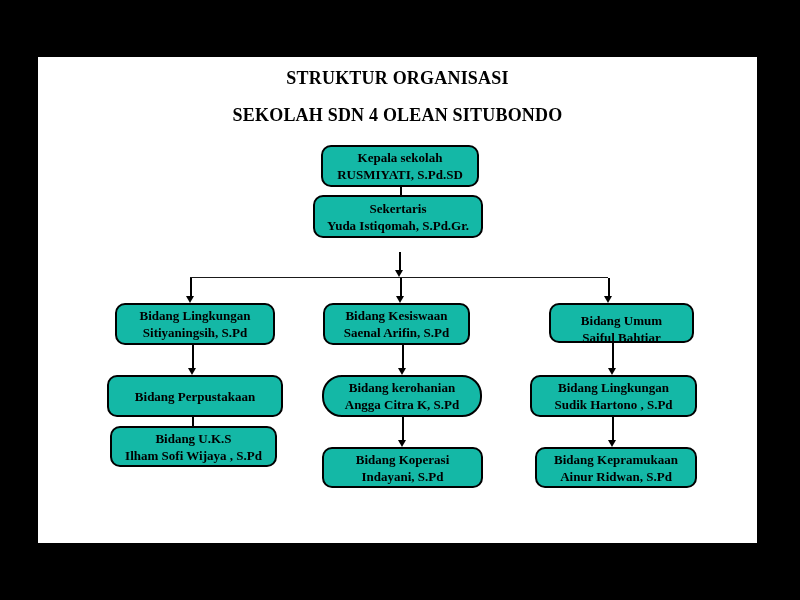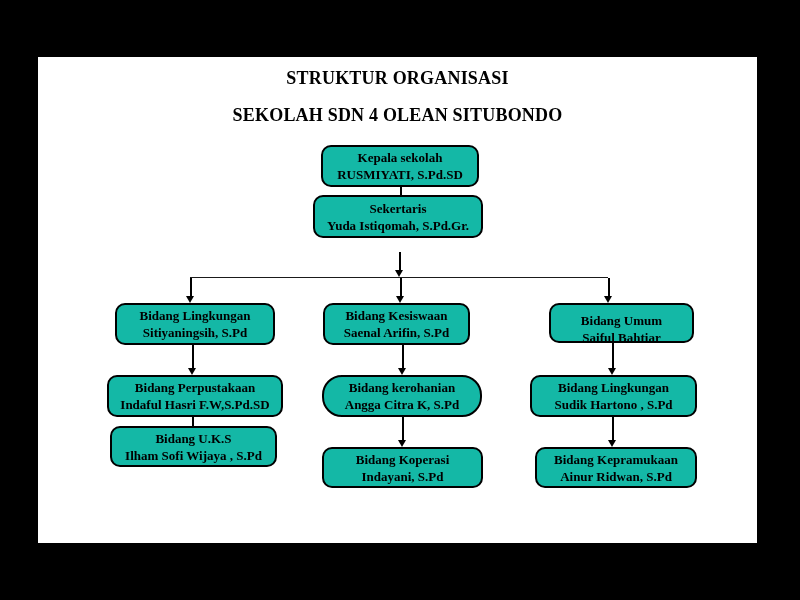"Indaful Hasri F.W,S.Pd.SD" div { html: <div>Indaful Hasri F.W,S.Pd.SD</div> -> none }
